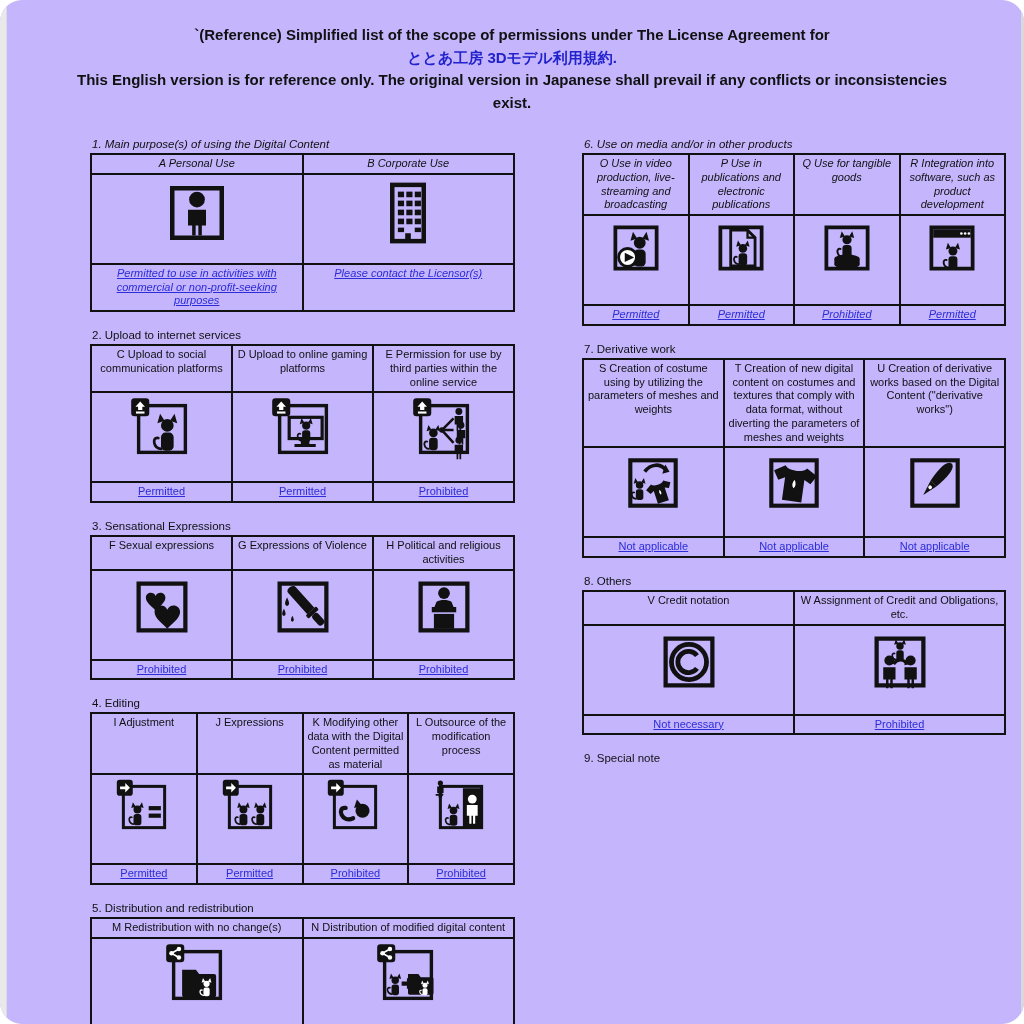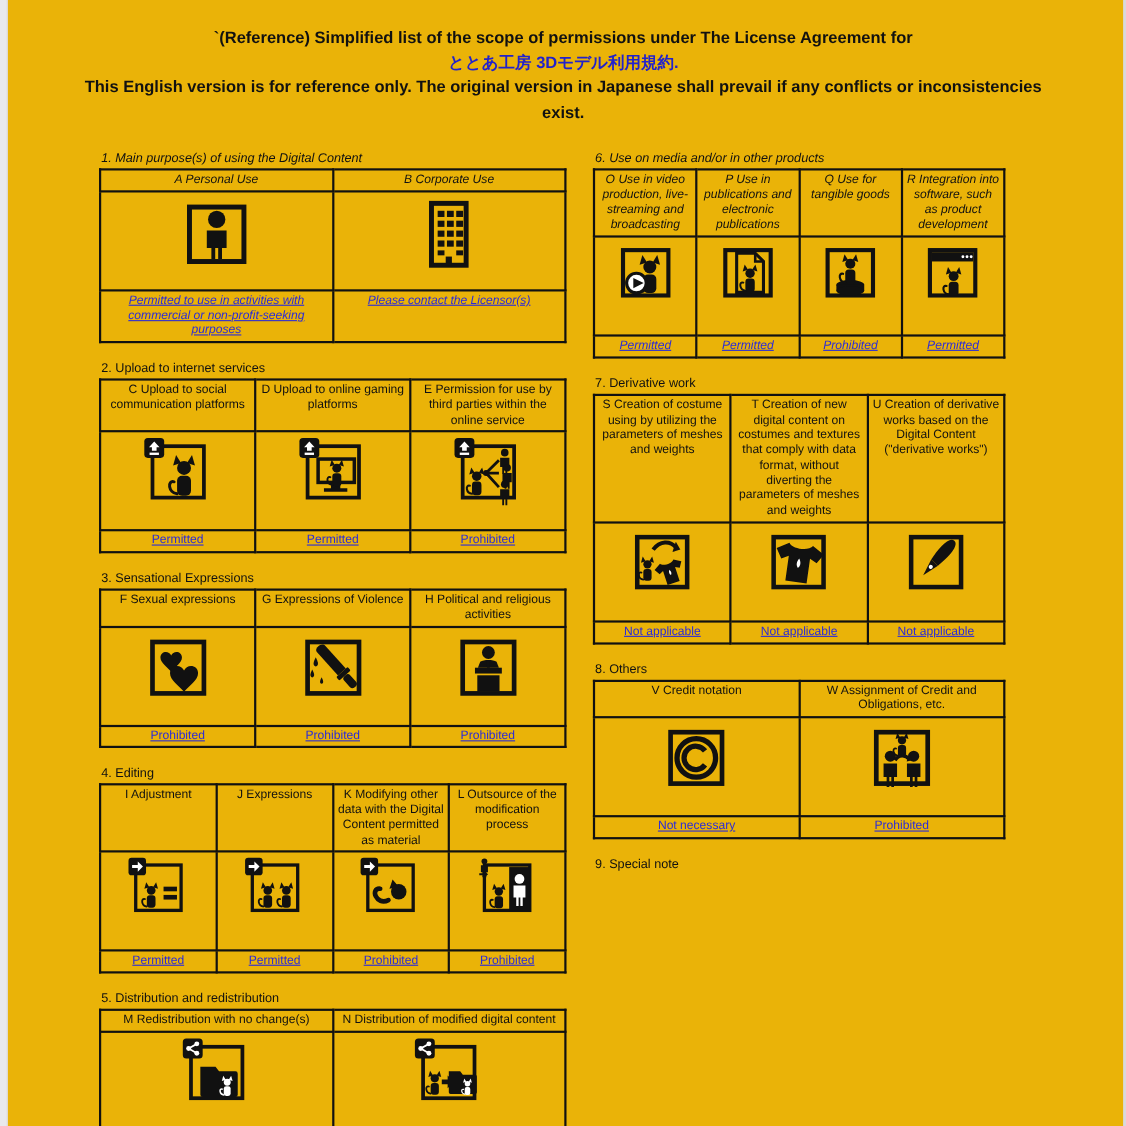"`(Reference) Simplified list of the" .page { background: #eab308 -> #c4b5fd; border-radius: none -> 22px }
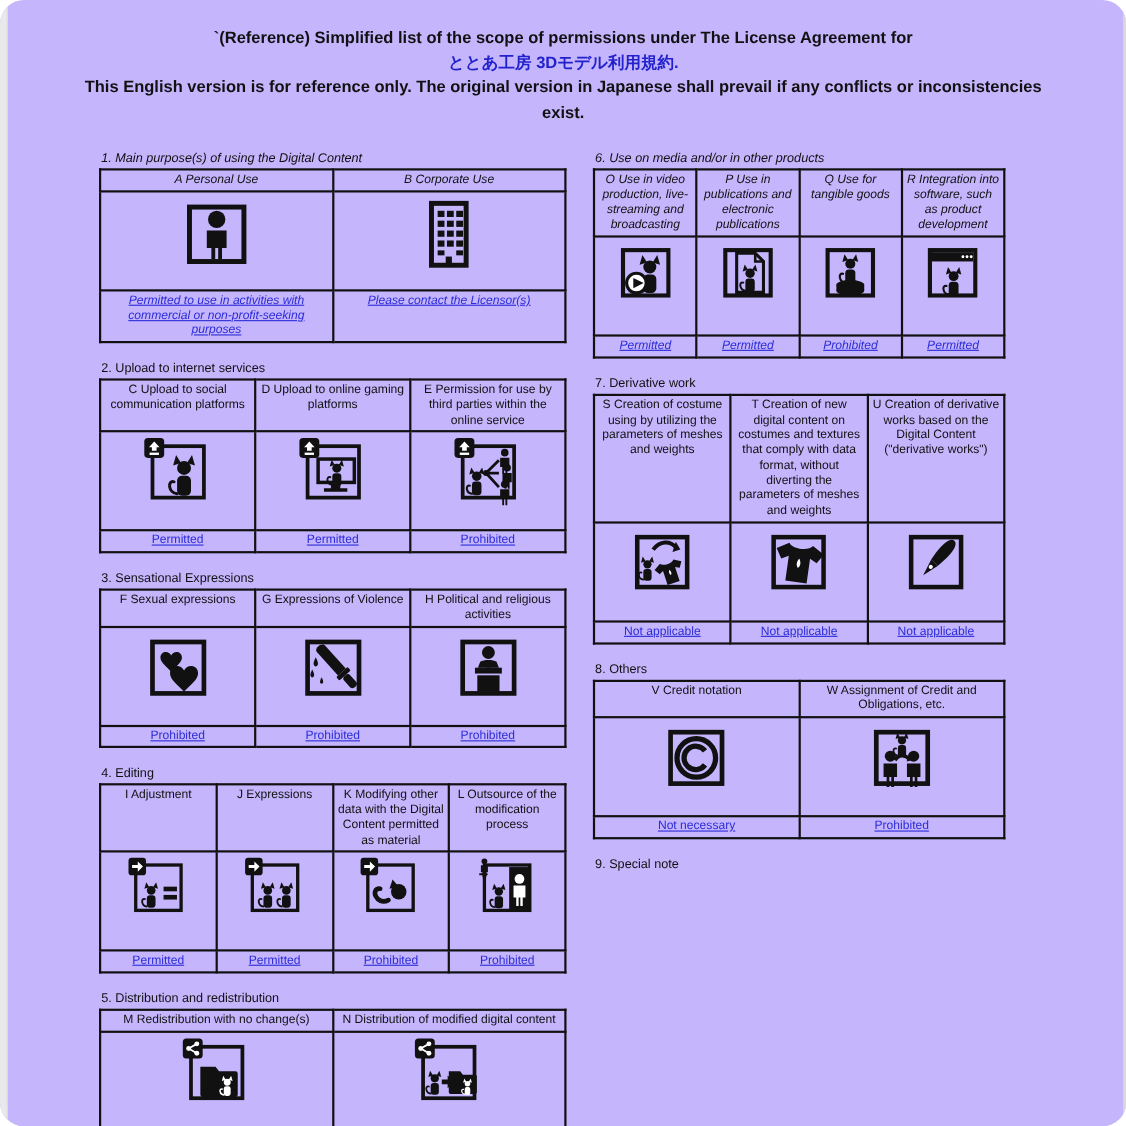"6. Use on media and/or" .col.right { margin-left: none -> 43px; width: 375px -> 424px }
